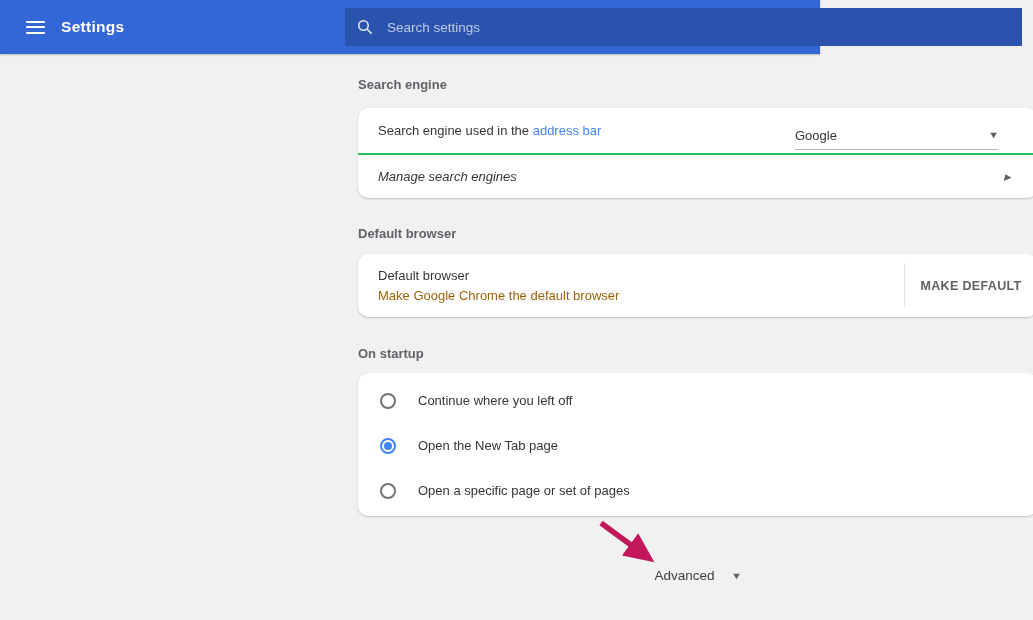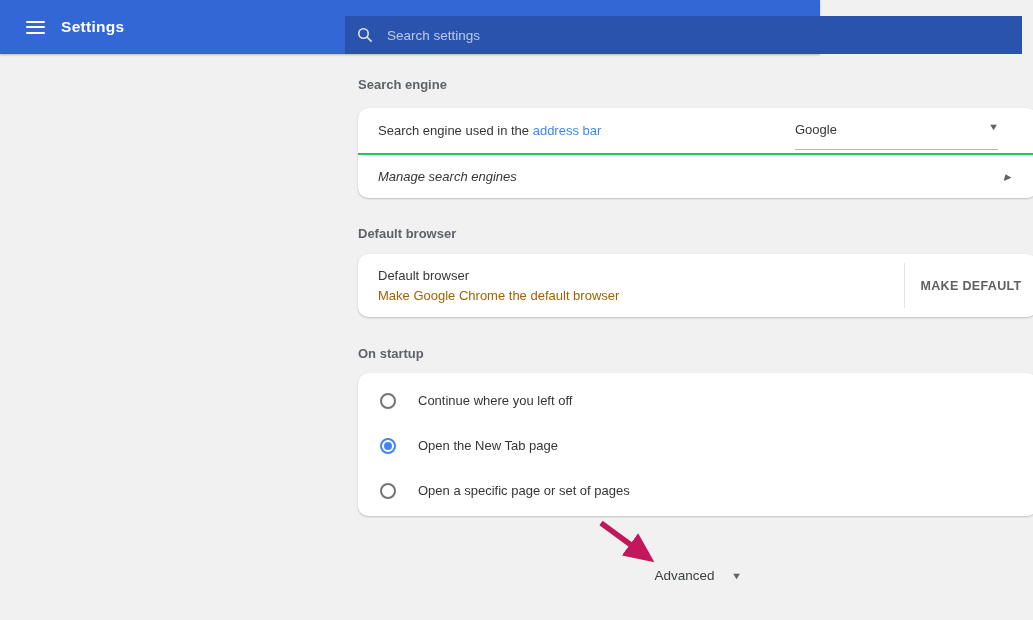"Search settings" .search-box { top: 16px -> 8px }
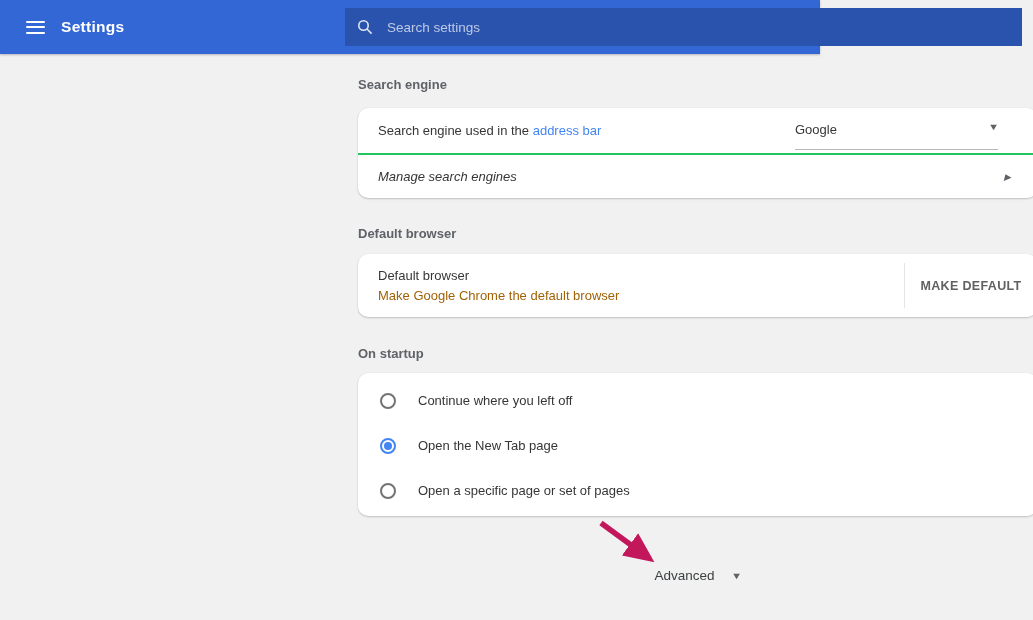"Google" .select-control { align-items: flex-start -> center }
